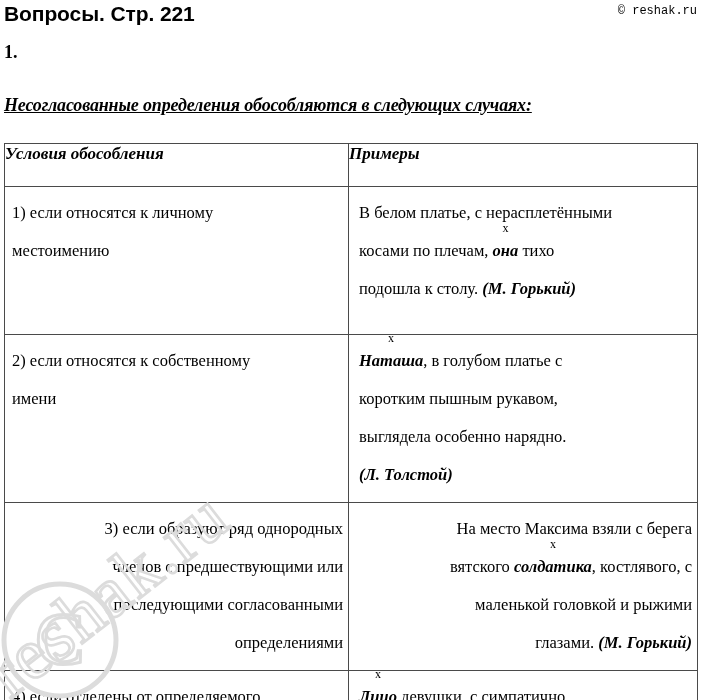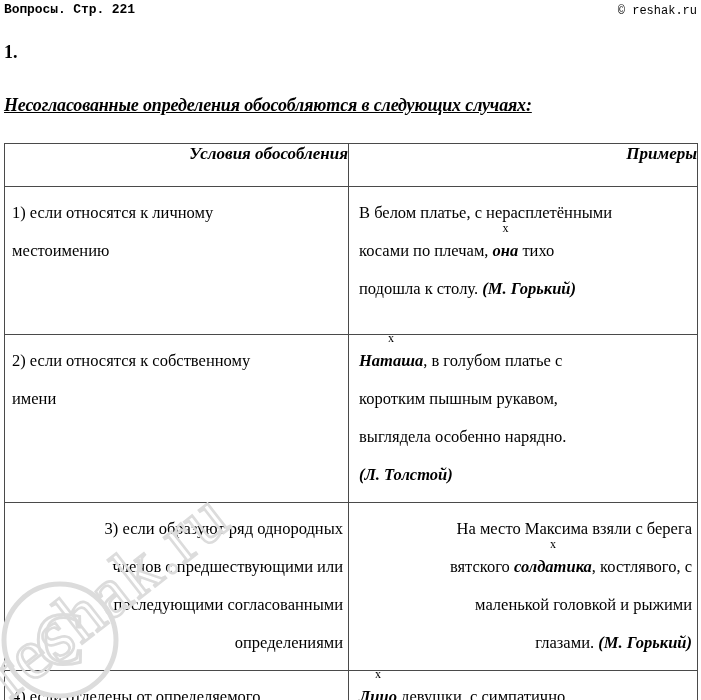"Вопросы. Стр. 221" #doc-title { font-family: Liberation Mono, monospace -> Liberation Sans, sans-serif; font-size: 13px -> 21px }
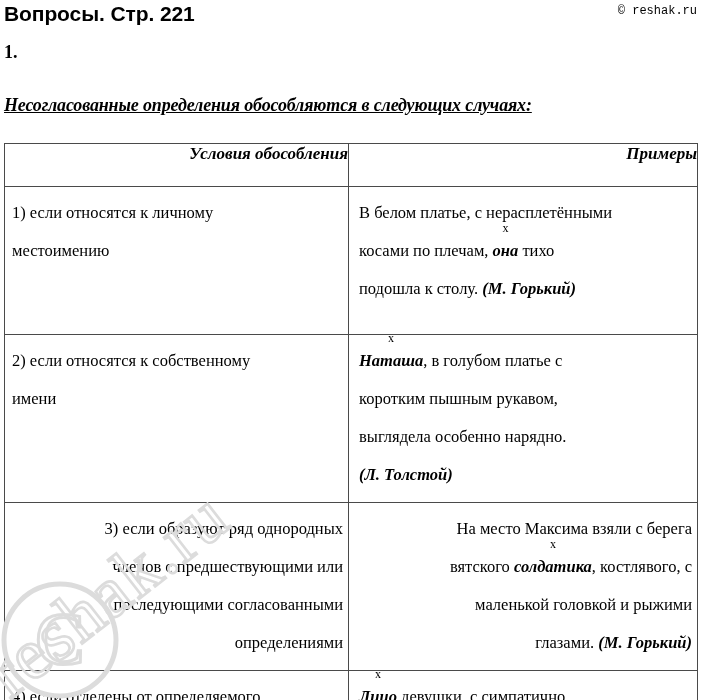"Условия обособления" thead th { text-align: right -> left }
